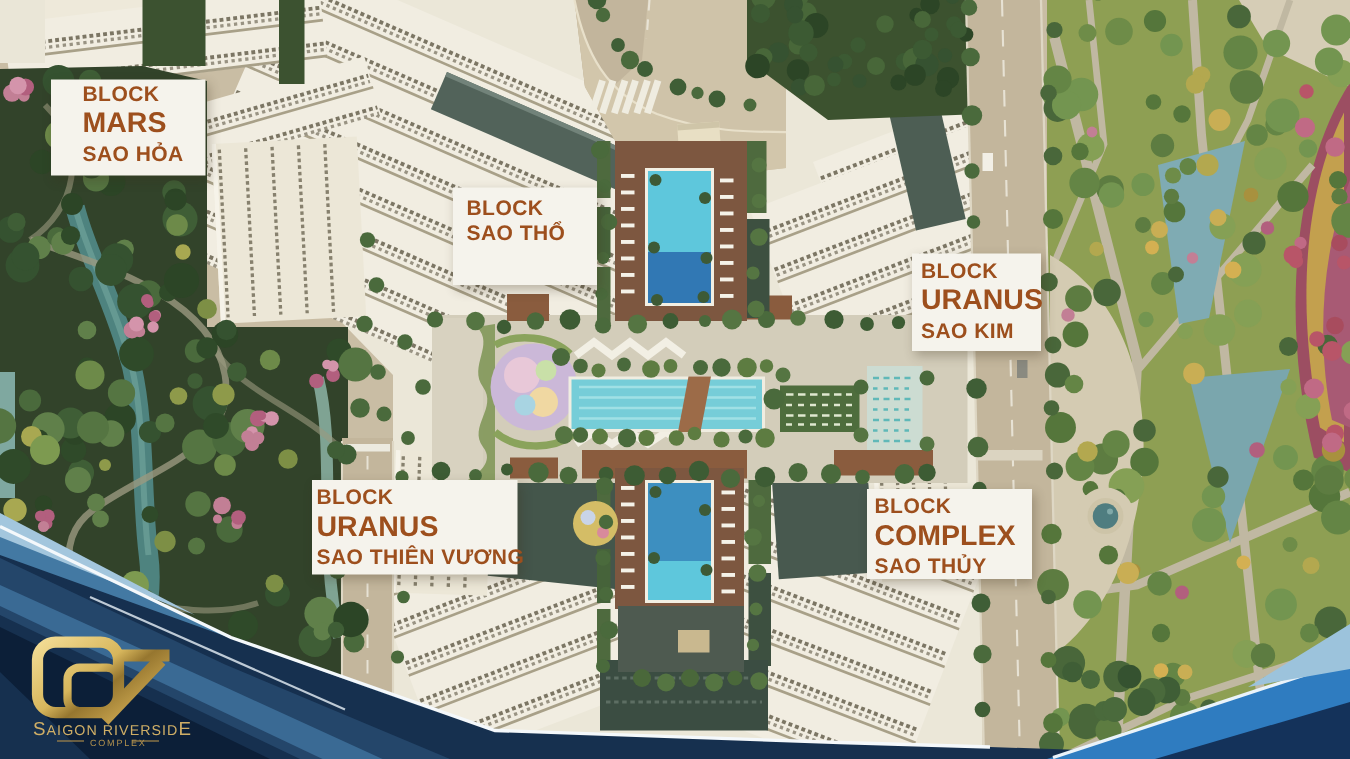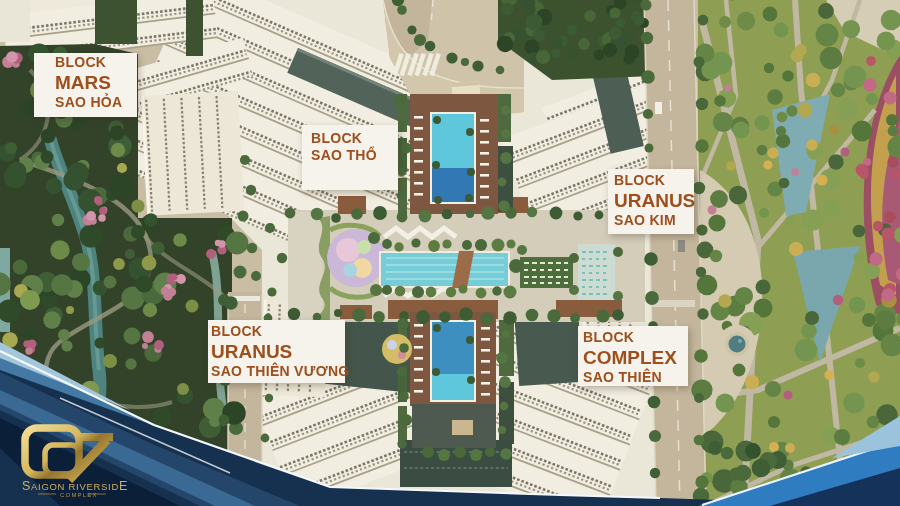"SAO THIÊN" div.l3 { text: THIÊN -> THỦY }
